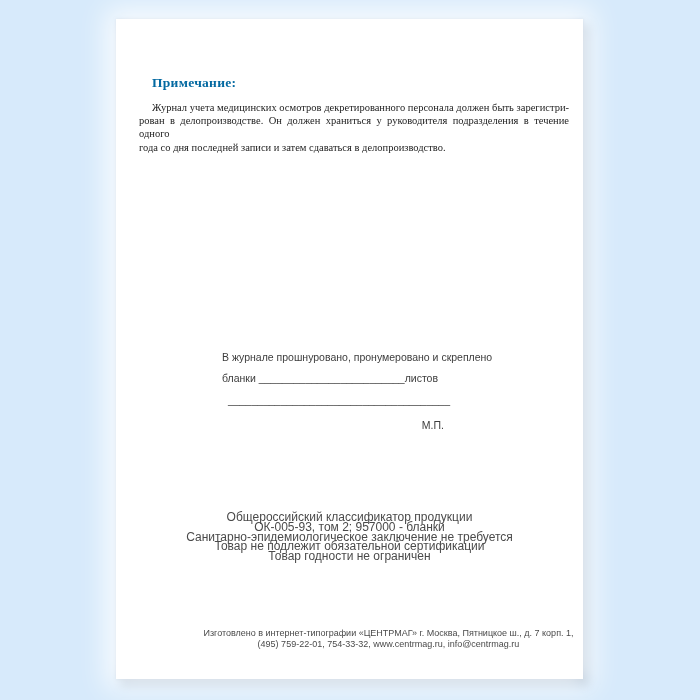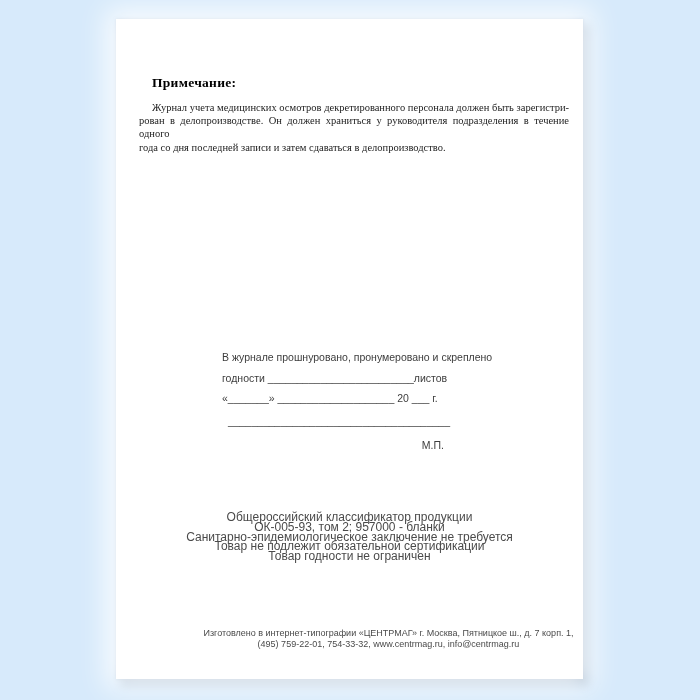"Примечание:" .note-heading { color: #000000 -> #0369a1 }
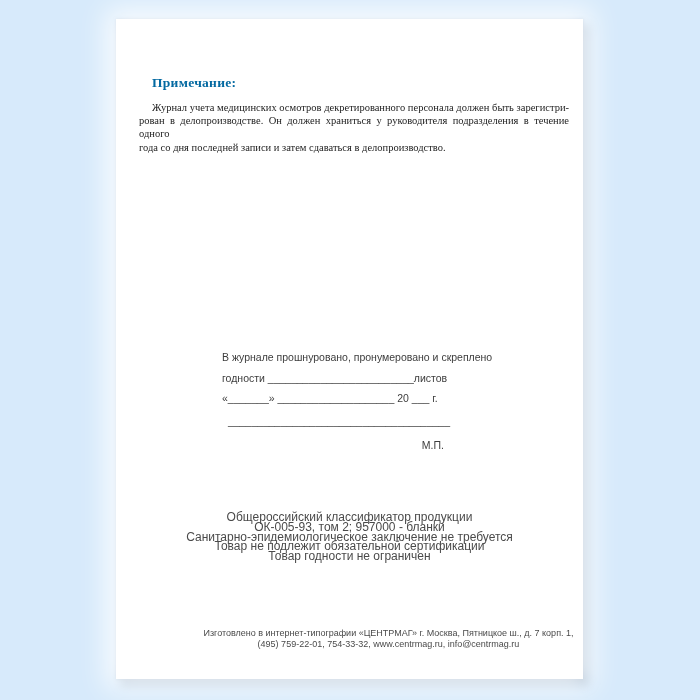"годности" span { text: годности -> бланки }
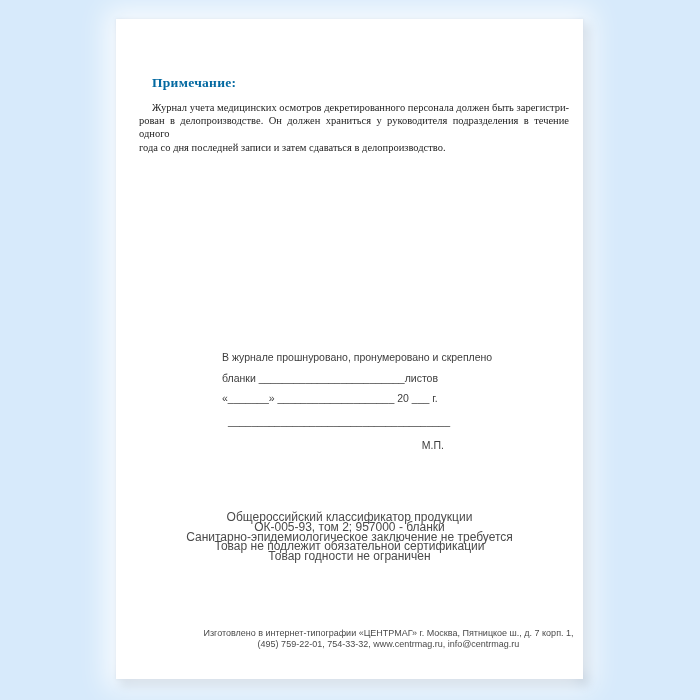"«_______» ____________________ 20 ___ г." div.f-line { html: <div> <span>«</span><span>_______</span><span>»</span> <span>____________________</span><span> 20 </span><span>___</span><span> г.</span> </div> -> none }
